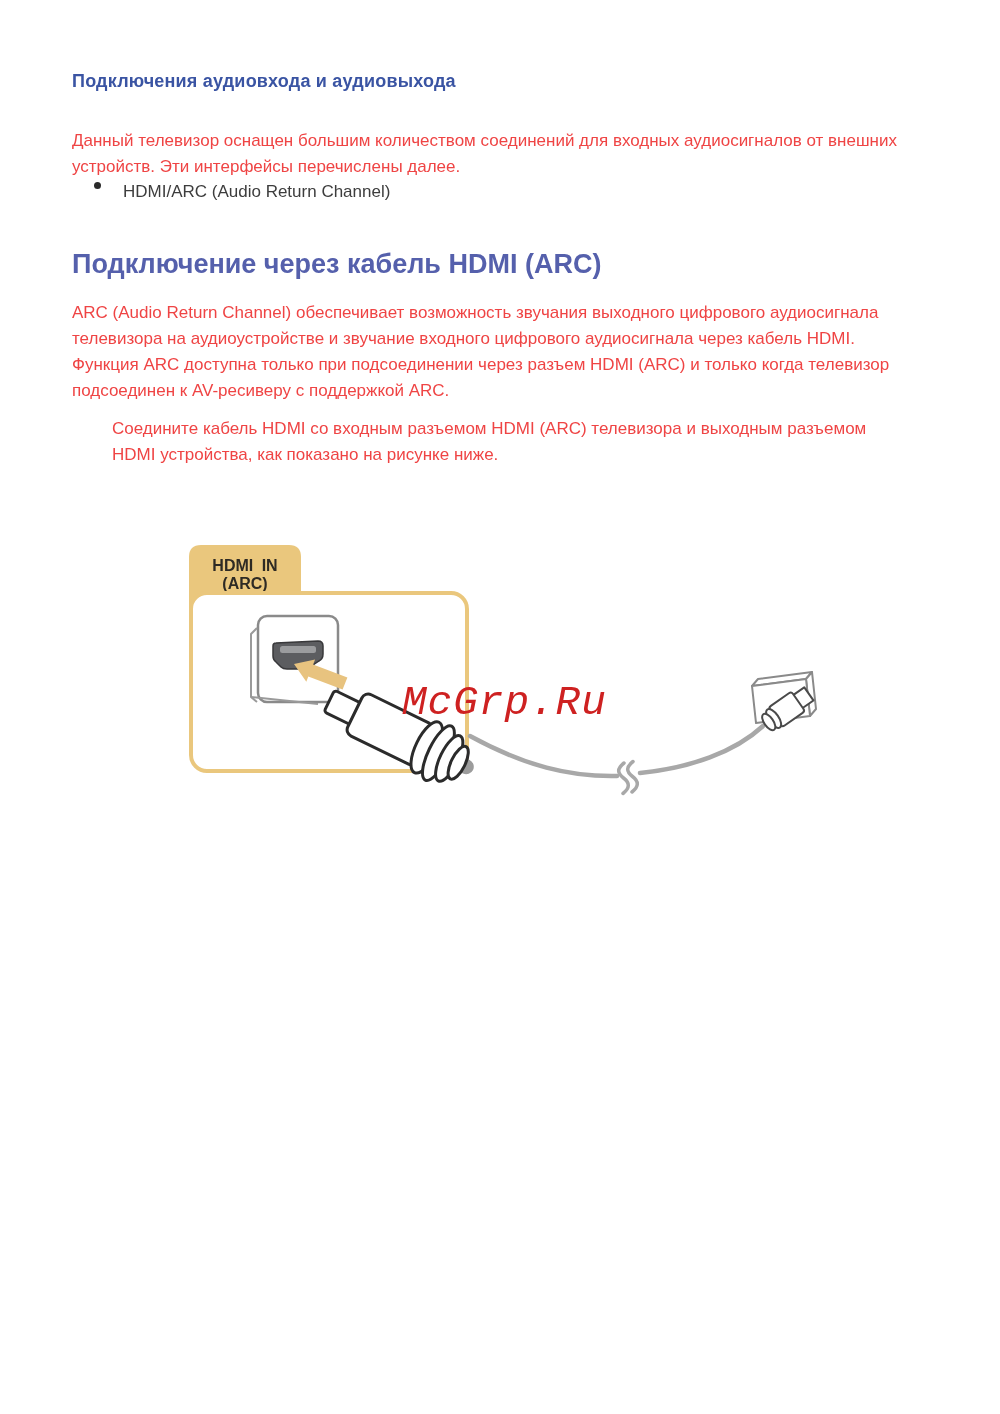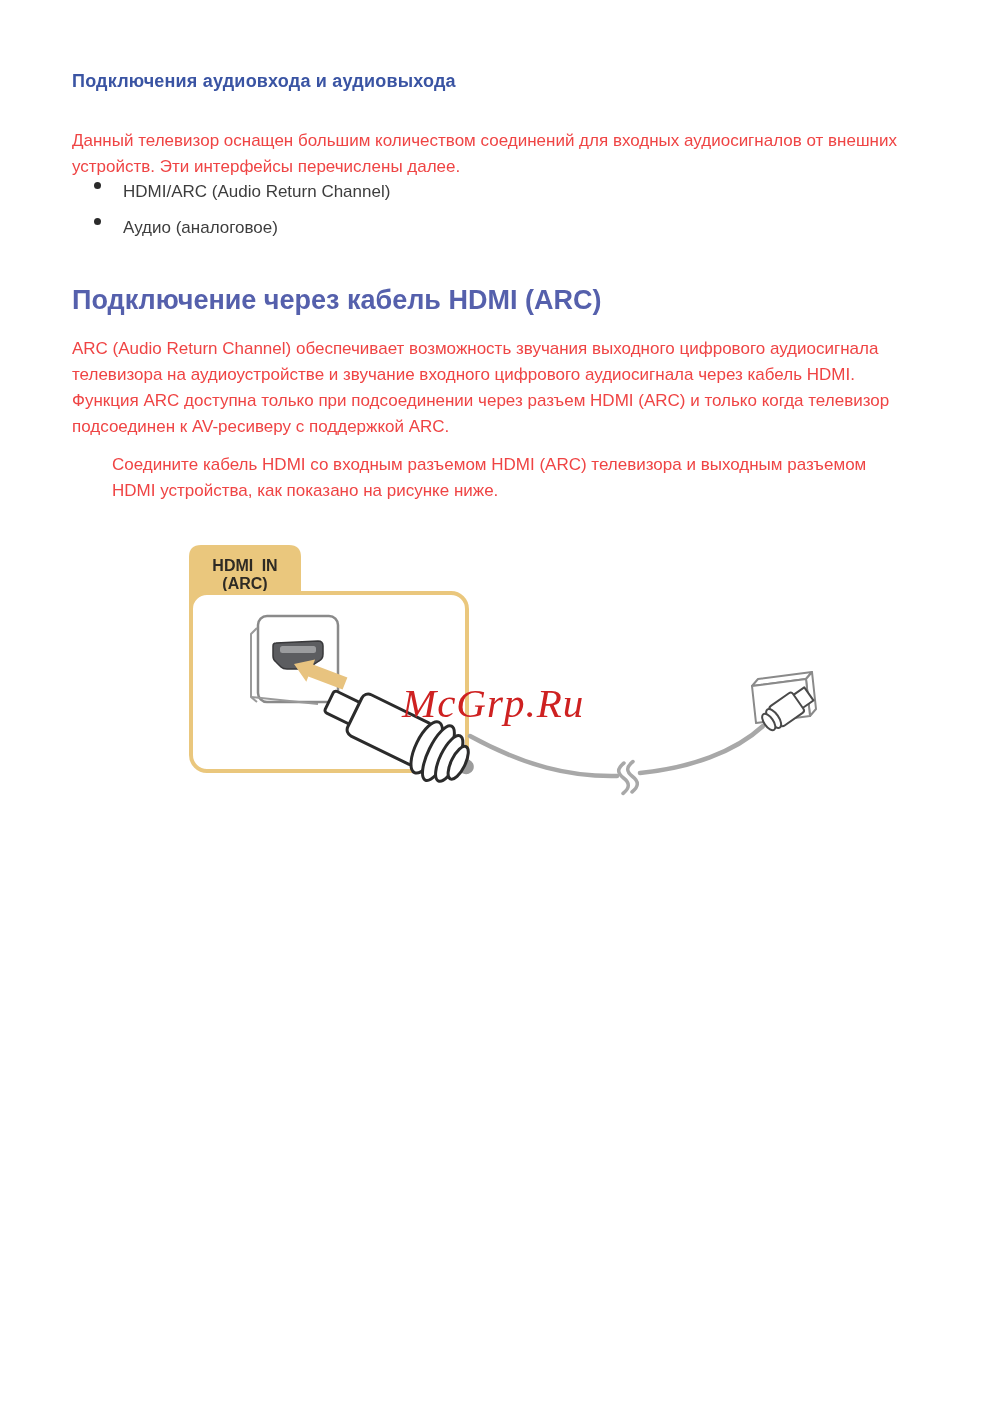"Аудио (аналоговое)" li { html: <li> <span></span> <span>Аудио (аналоговое)</span> </li> -> none }
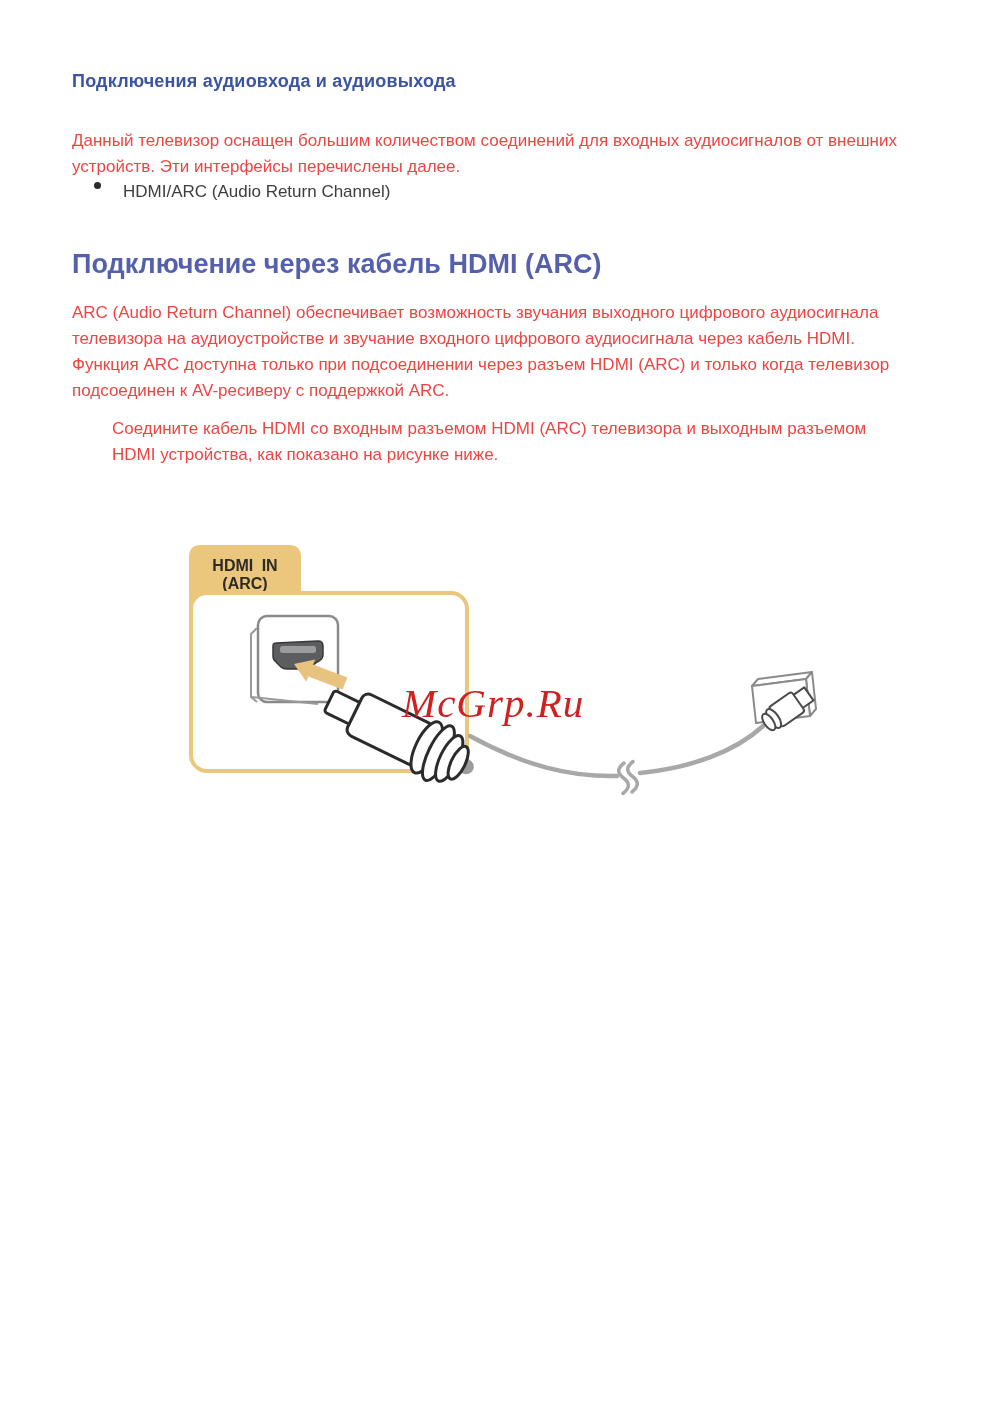"McGrp.Ru" .watermark { font-family: Liberation Serif, serif -> Liberation Mono, monospace }
